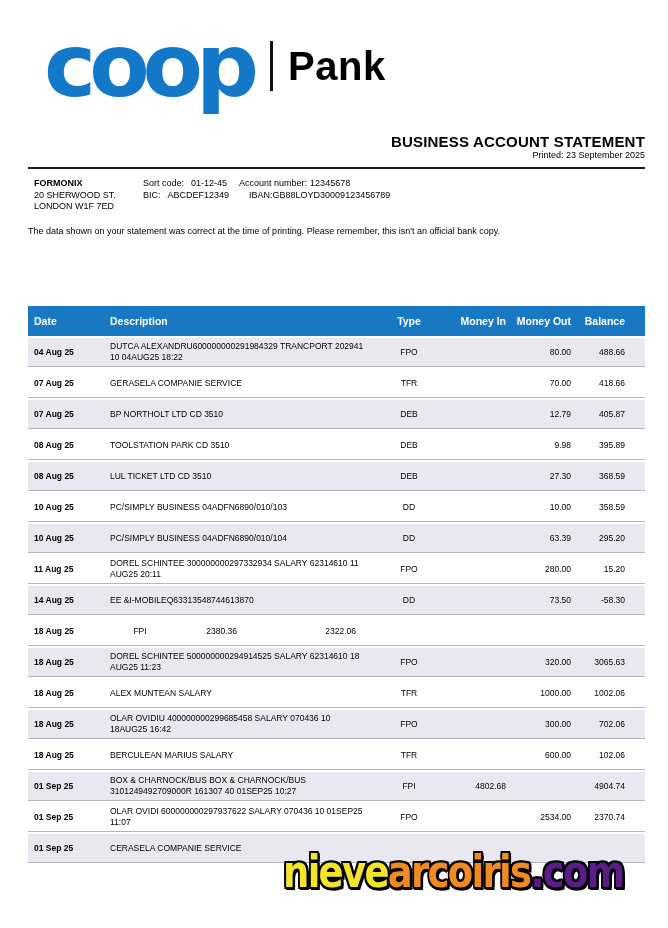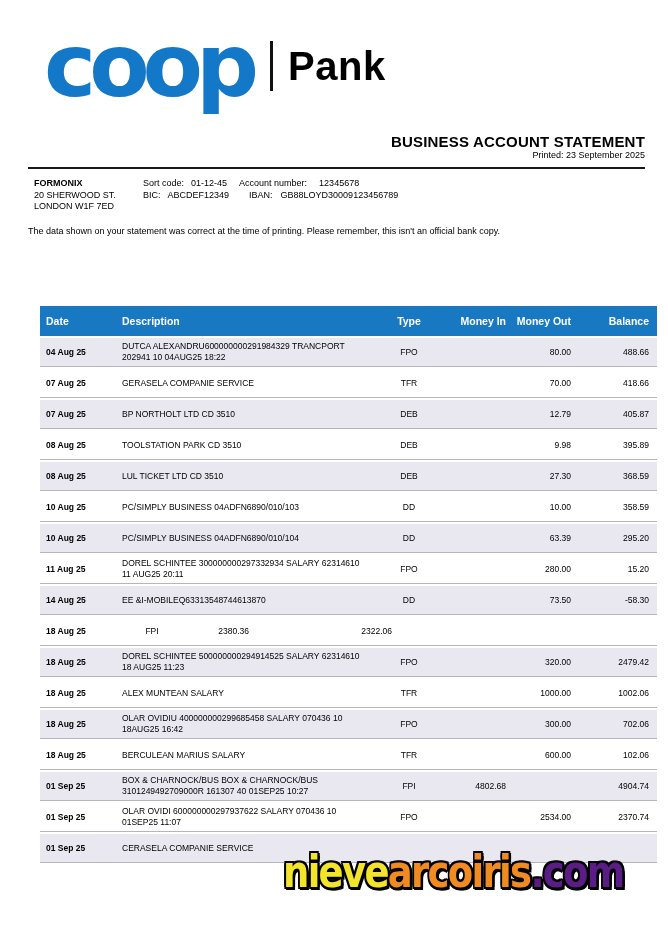"Account number:" span { margin-right: 12px -> 3px }
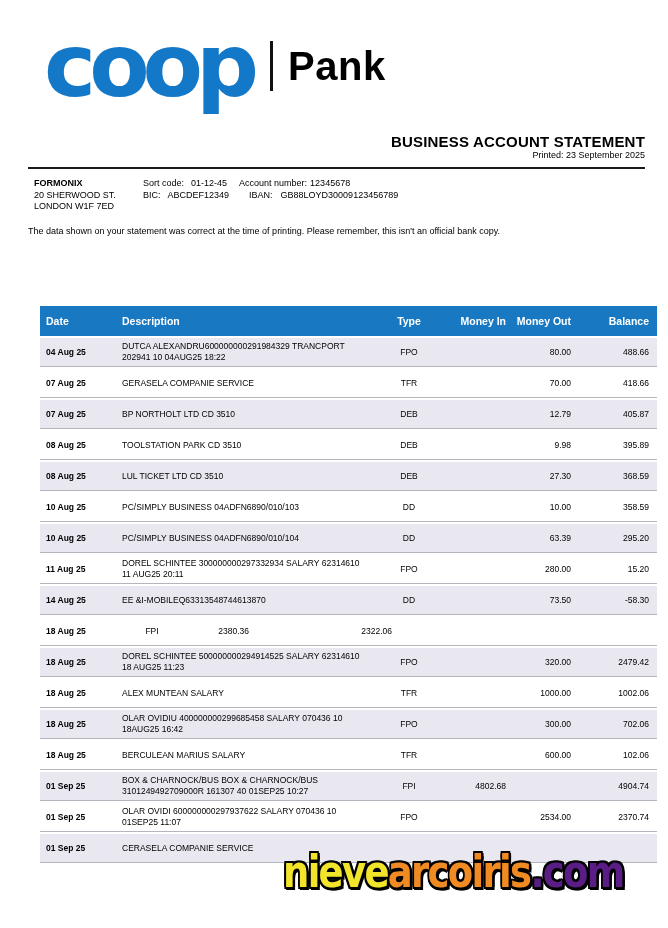"IBAN:" span { margin-right: 8px -> 0 }
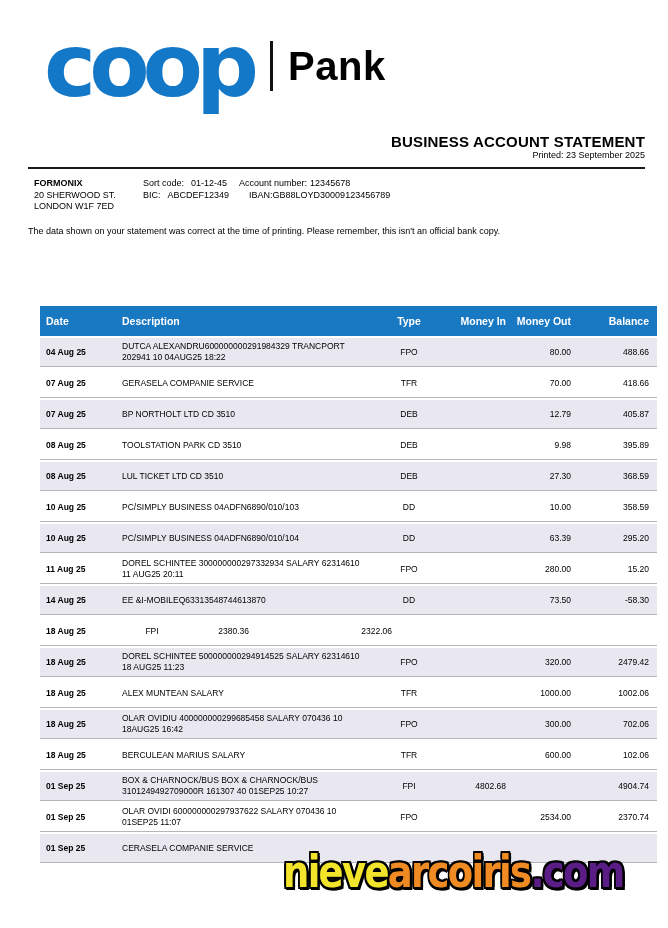"Date" .table { left: 40px -> 28px }
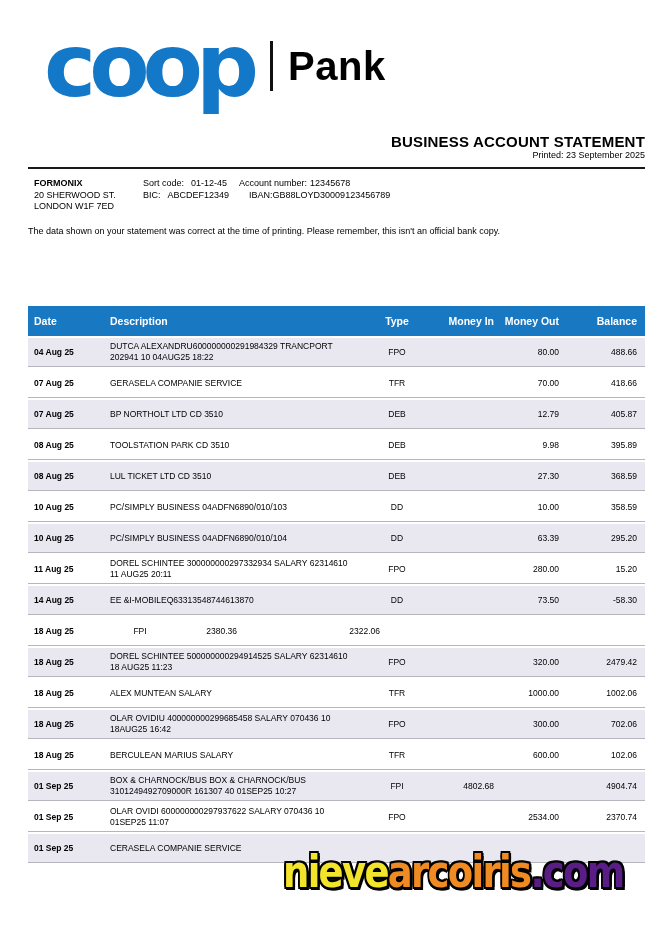"Balance" .c-bal { padding-right: 8px -> 20px; width: 86px -> 74px }
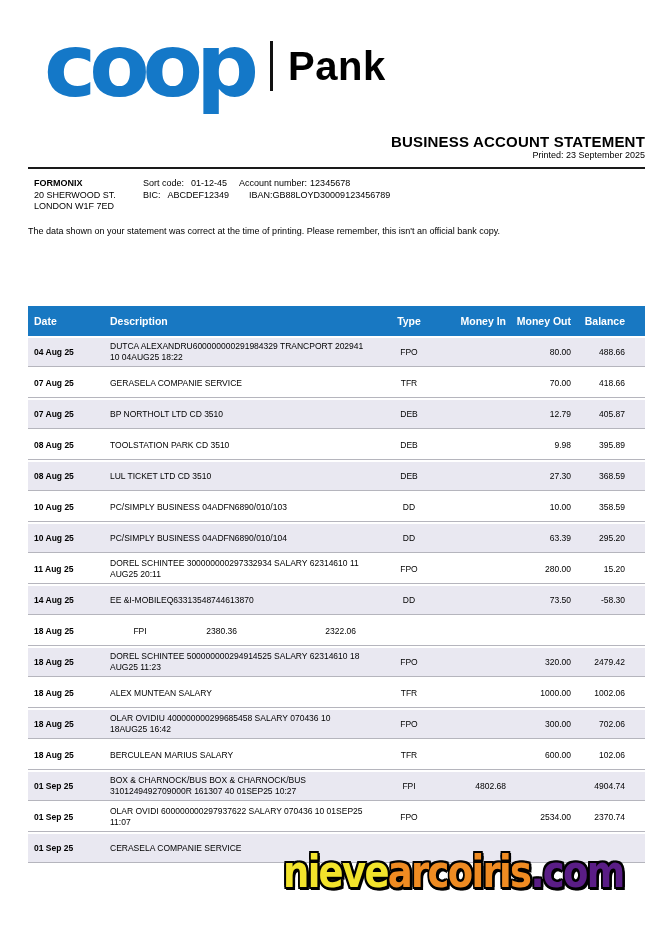"2479.42" div.c-bal { text: 2479.42 -> 3065.63 }
